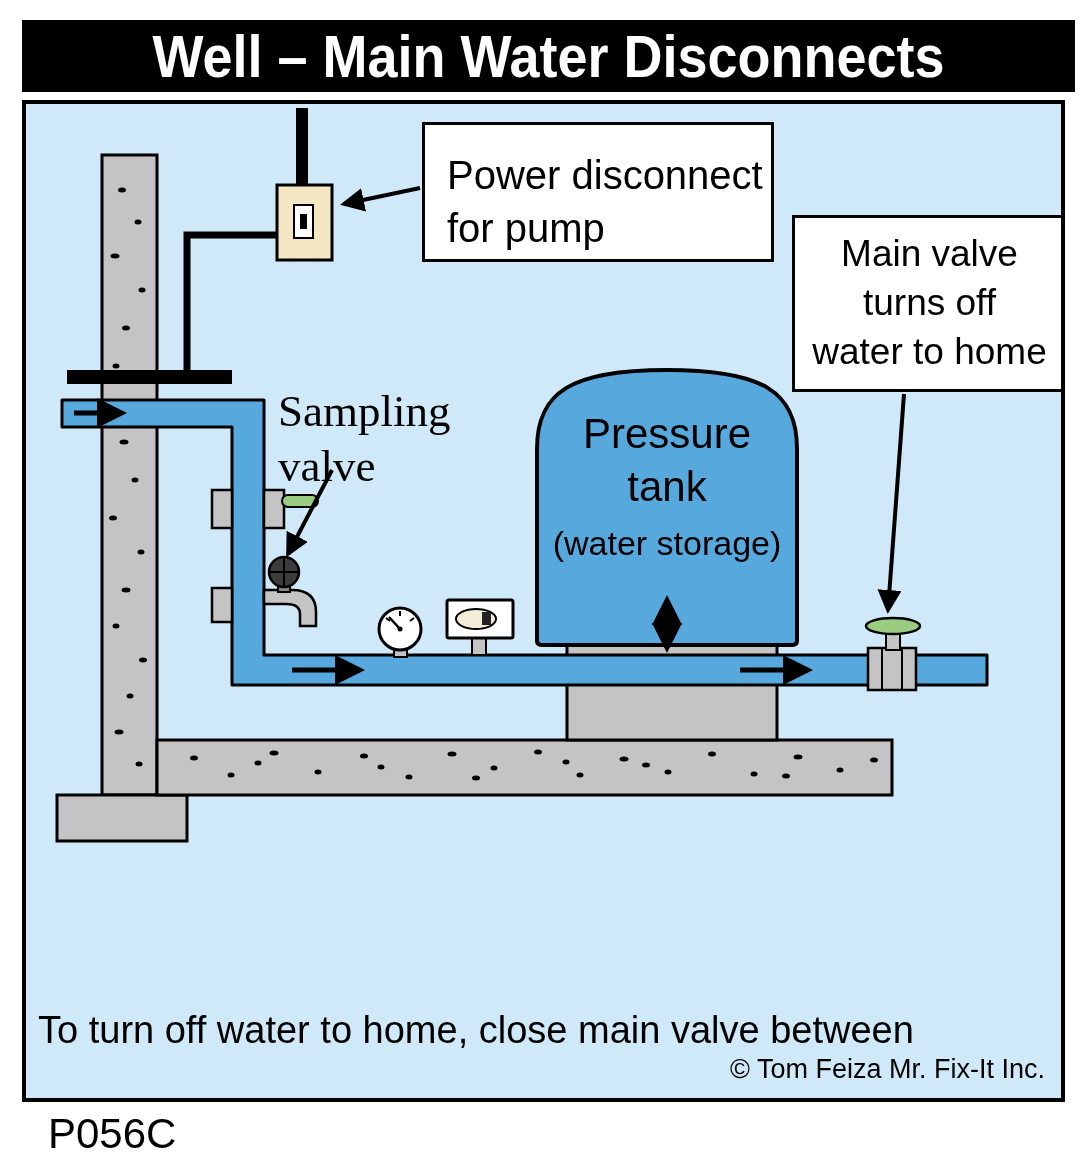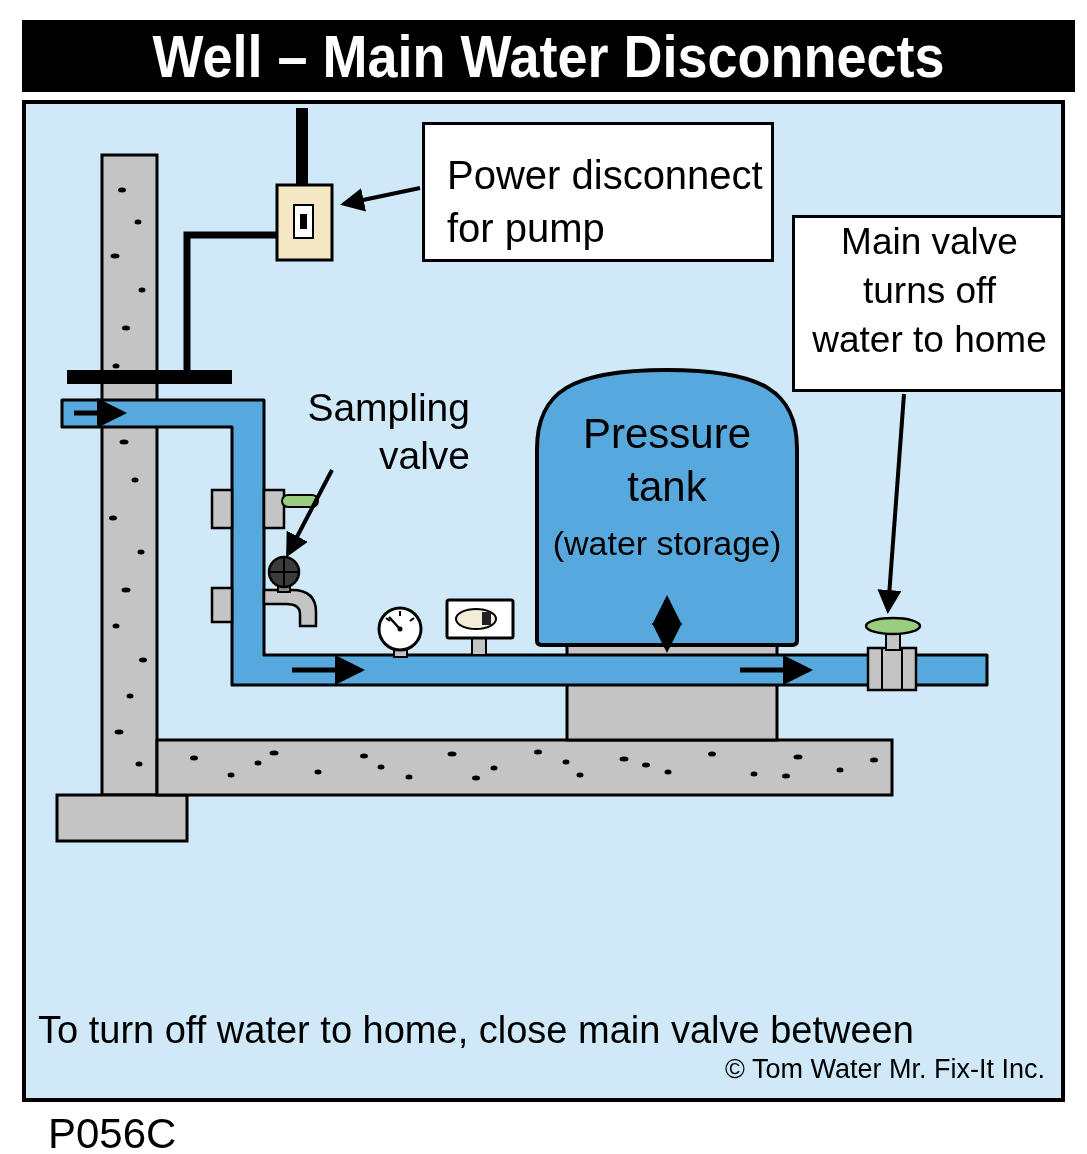"Main valve" .callout-main { padding-top: none -> 12px }
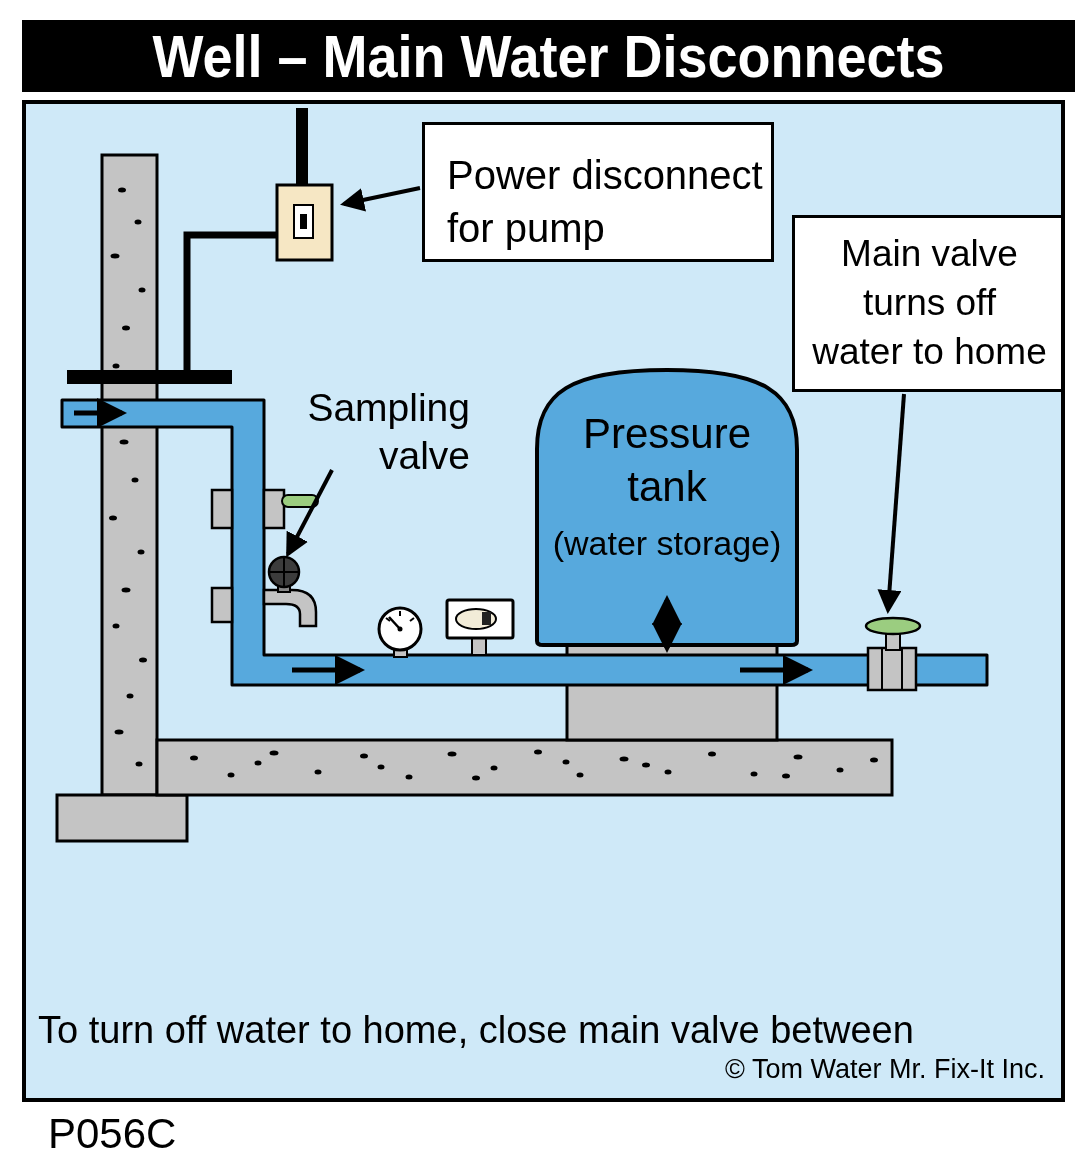"Sampling" .label-sampling { font-family: none -> Liberation Serif, serif; font-size: 39px -> 45px; text-align: right -> left }
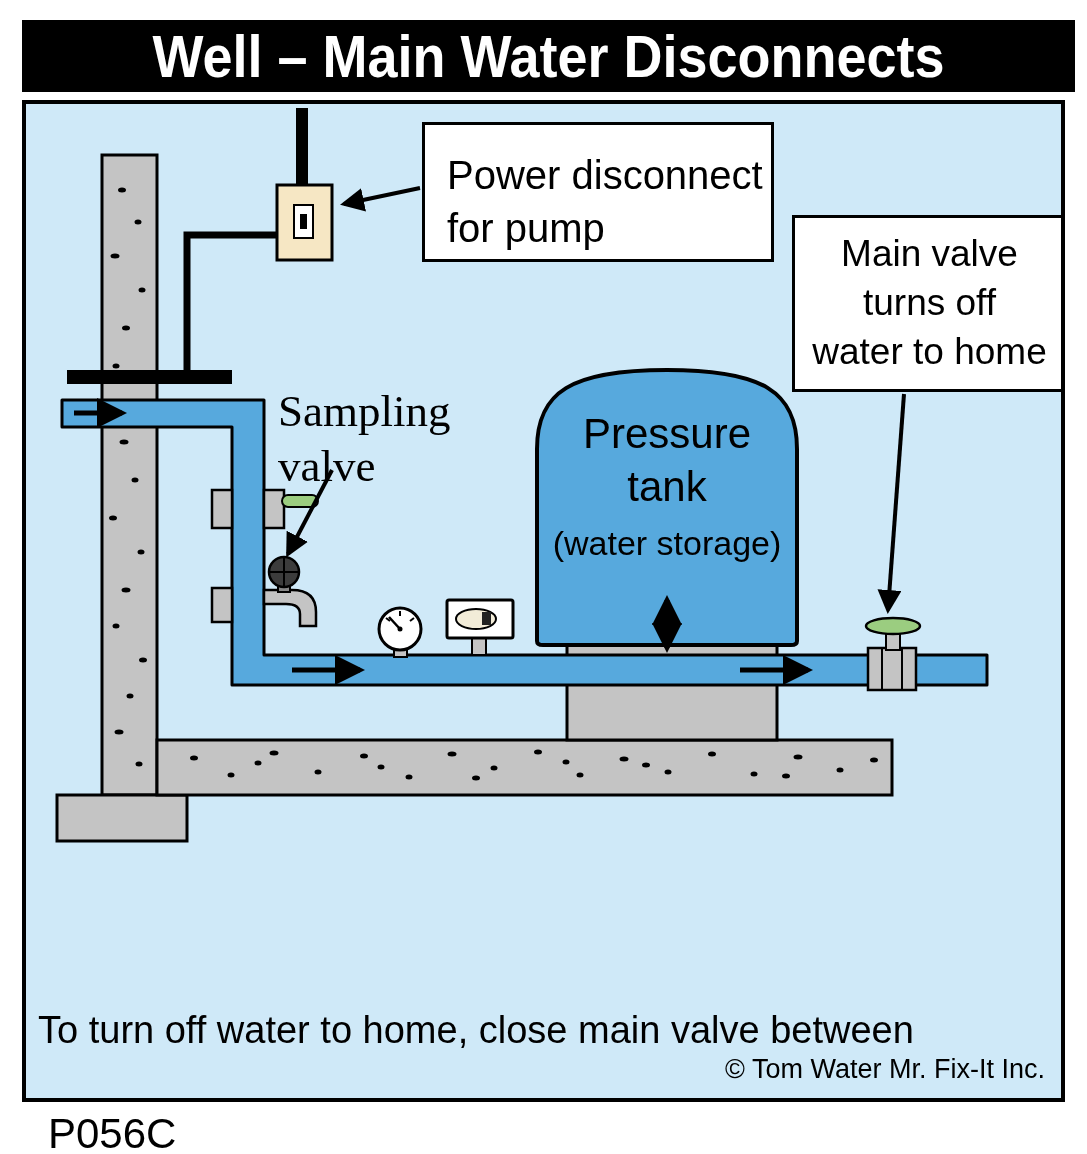"© Tom Water Mr. Fix-It" div.credit { text: Water -> Feiza }
